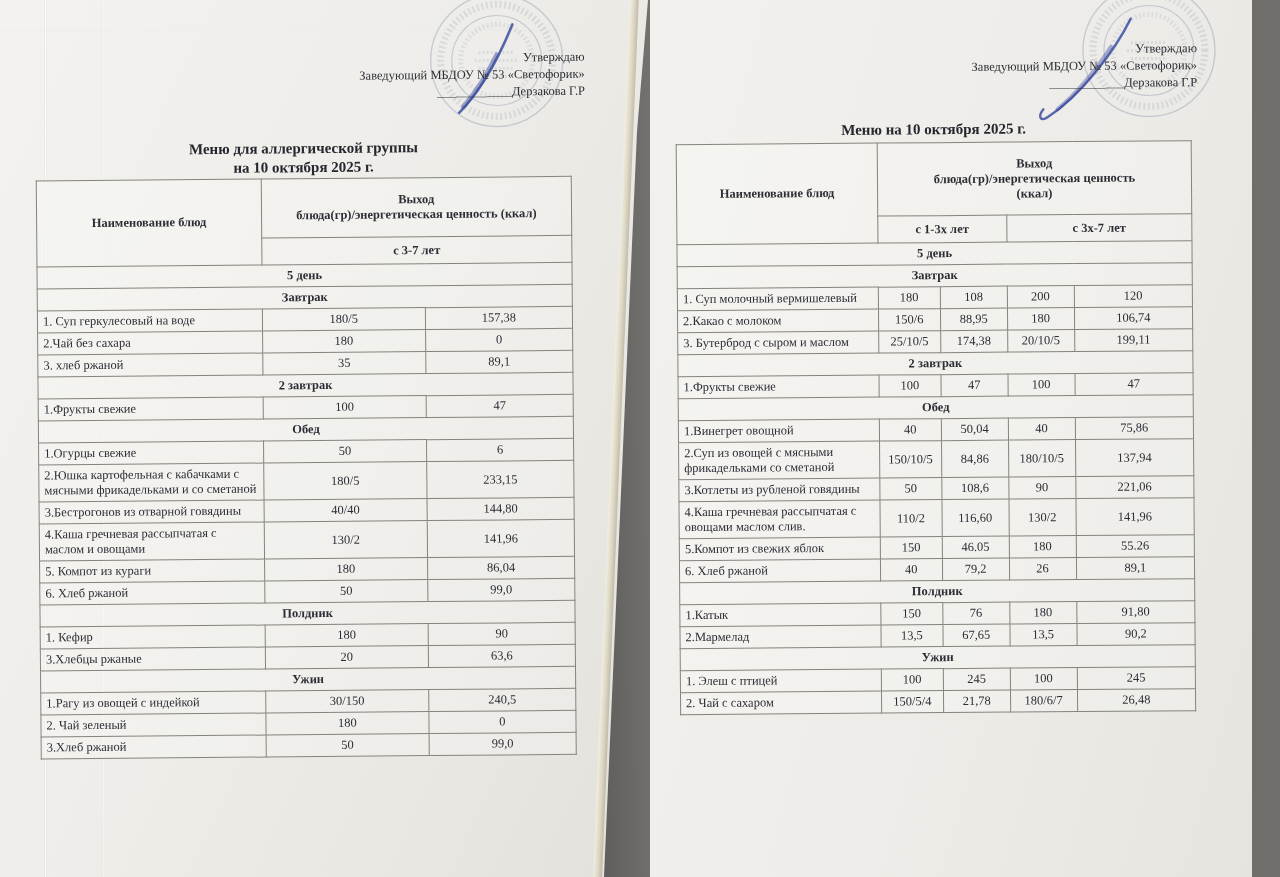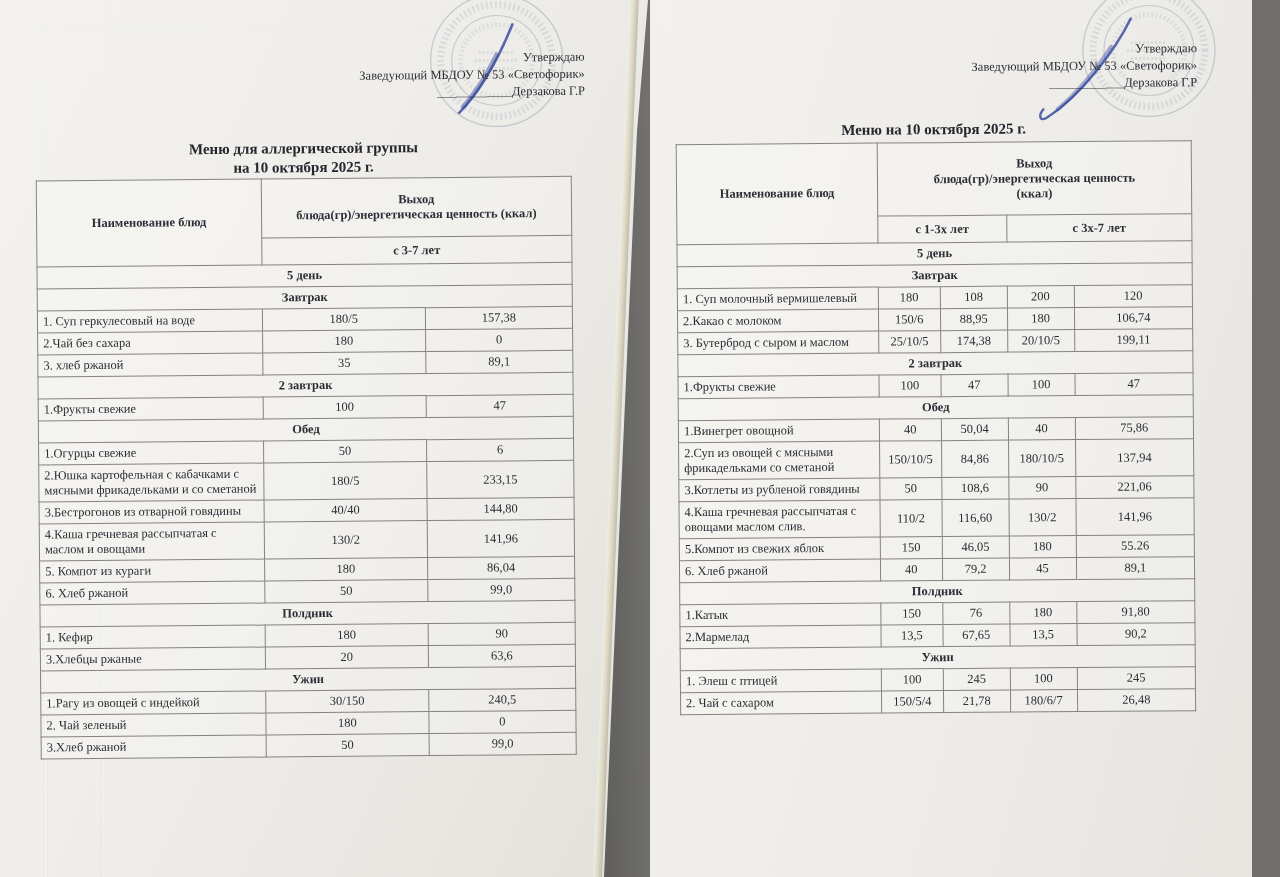"45" td.dish-value { text: 45 -> 26 }
